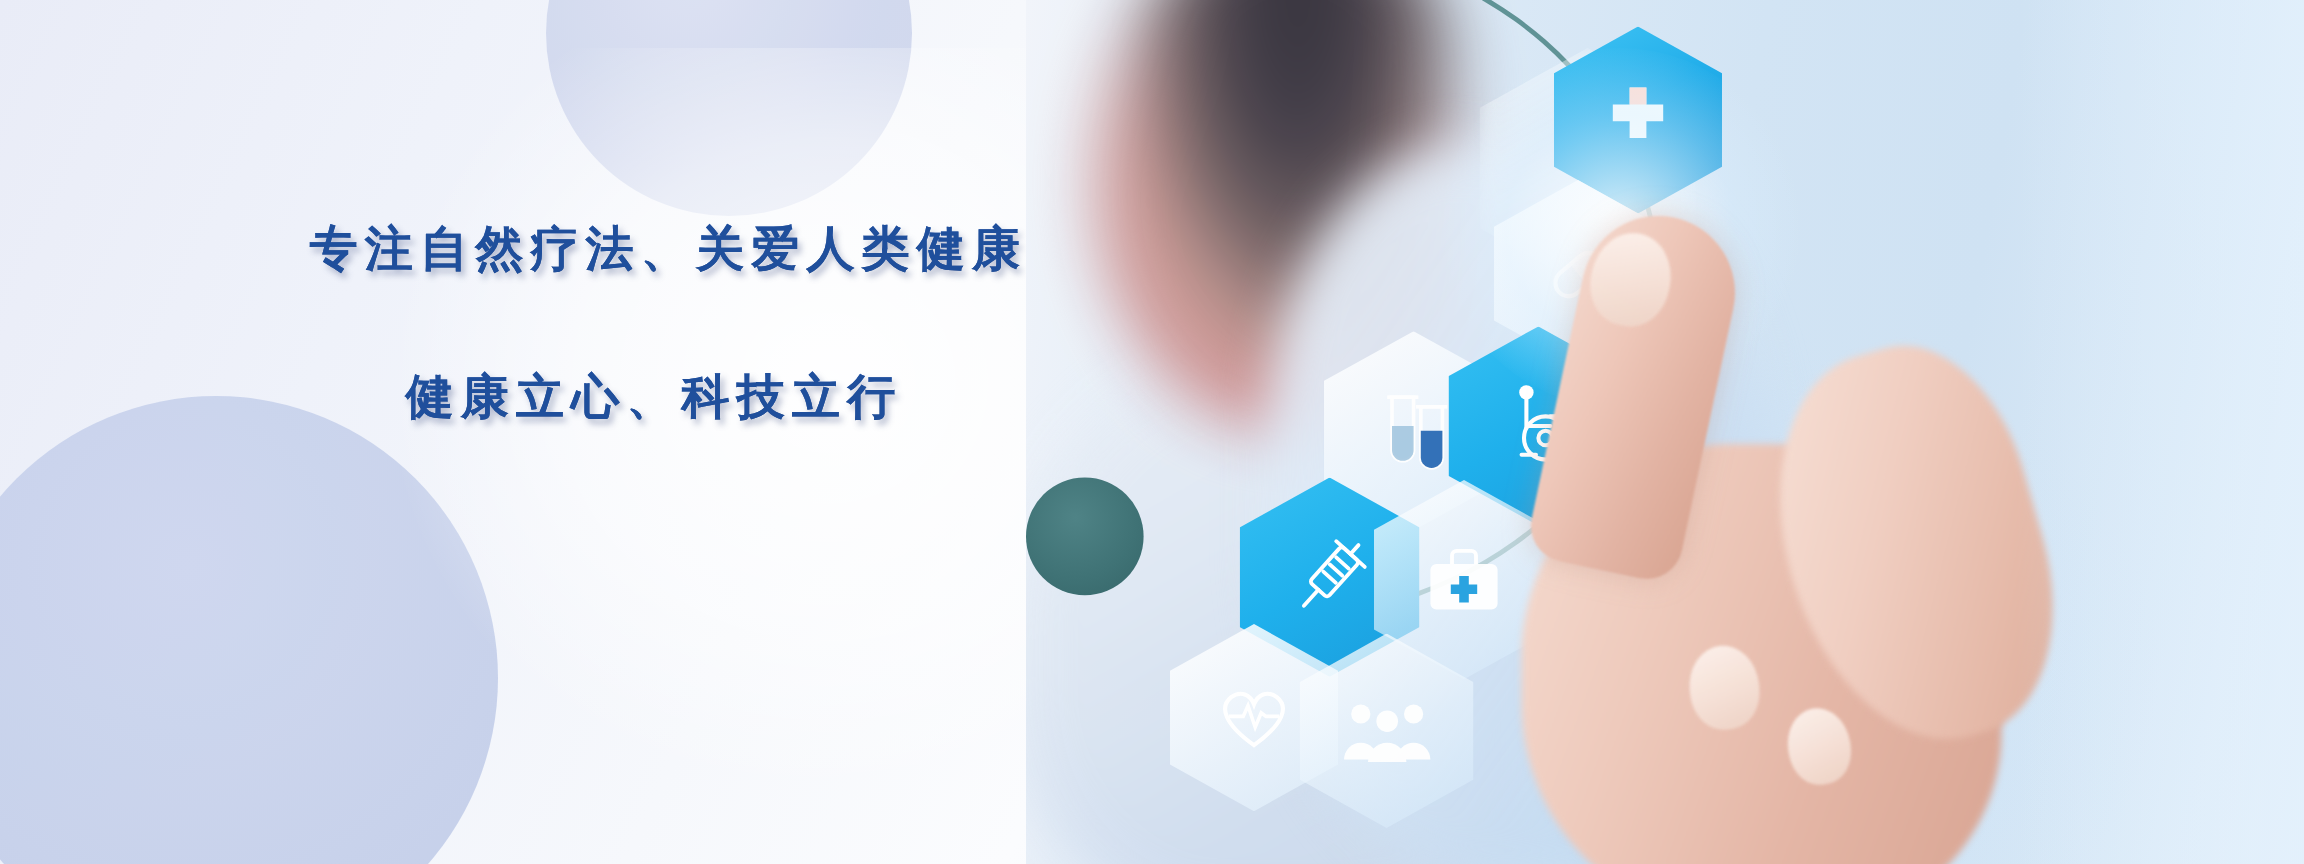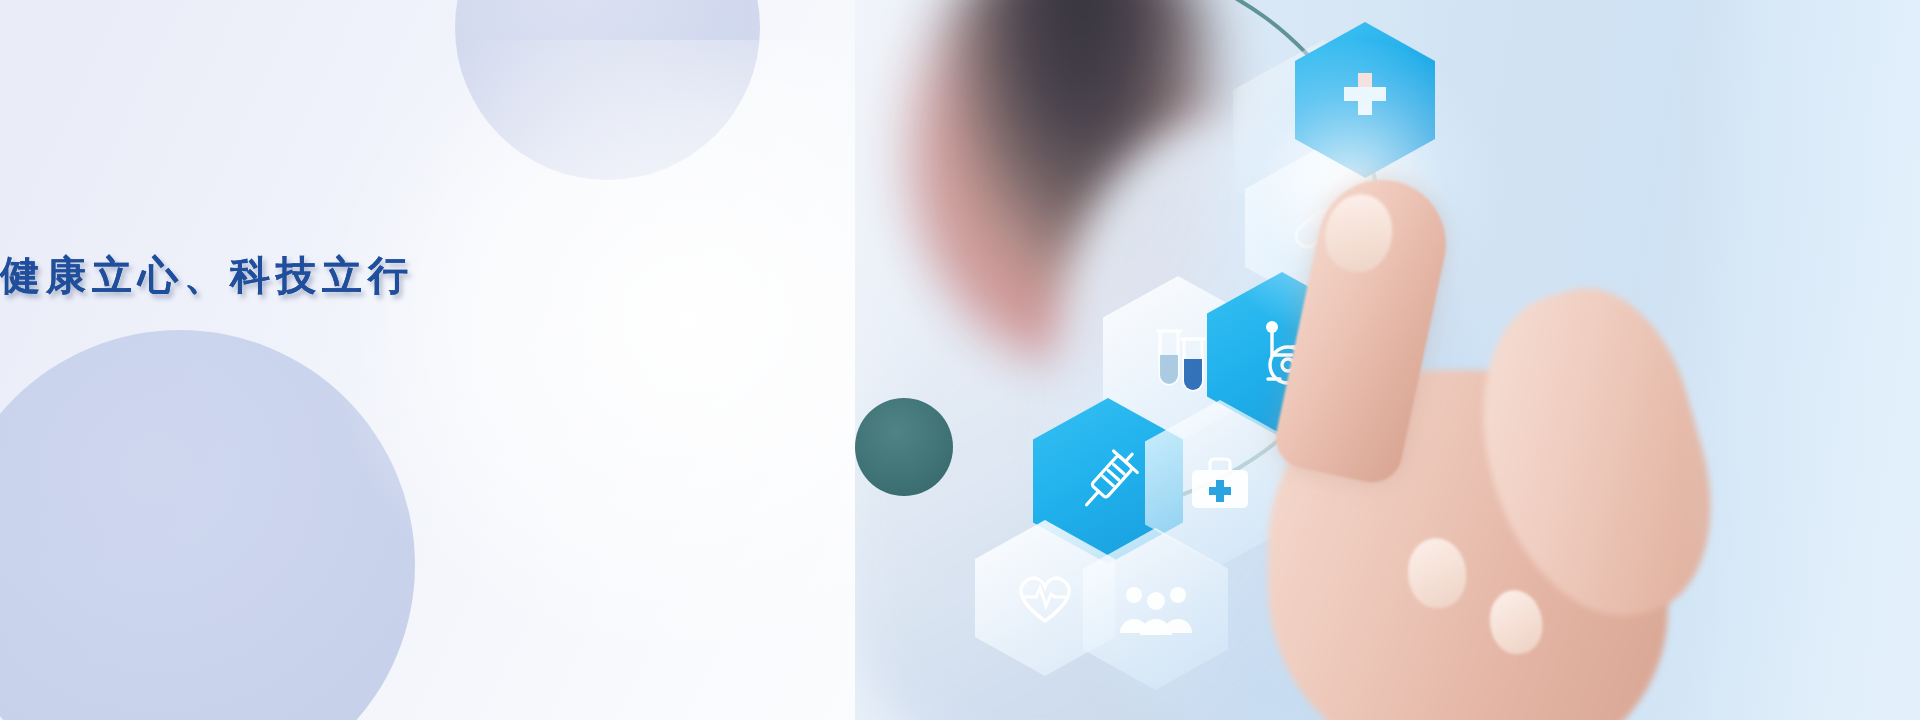"专注自然疗法、关爱人类健康" div.hl-line { html: none -> <div>专注自然疗法、关爱人类健康</div> }
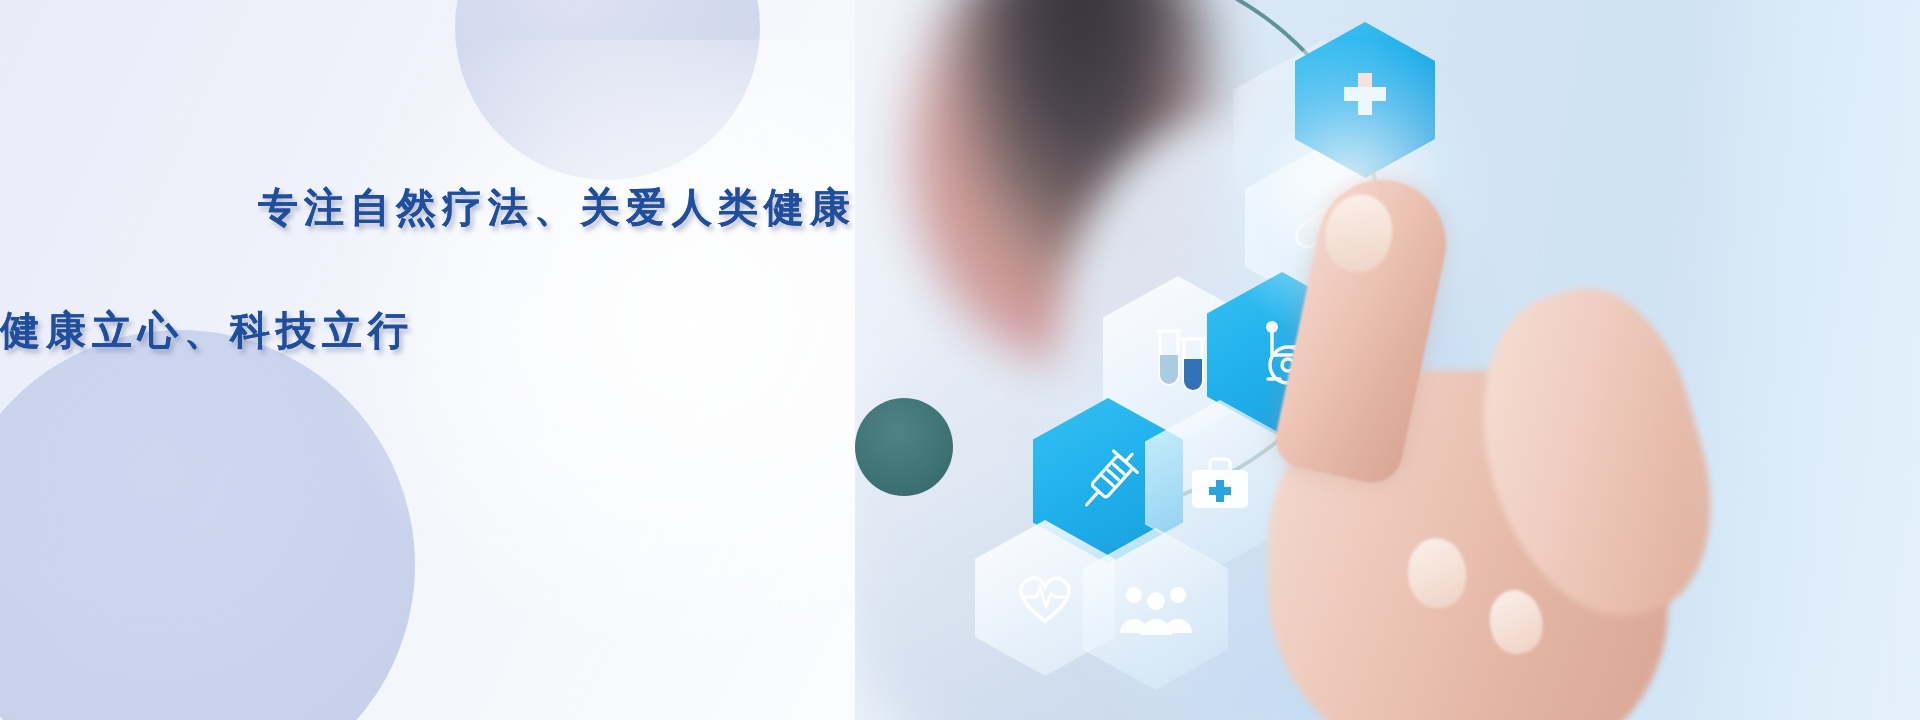"健康立心、科技立行" #line2 { margin-left: none -> 338px }
